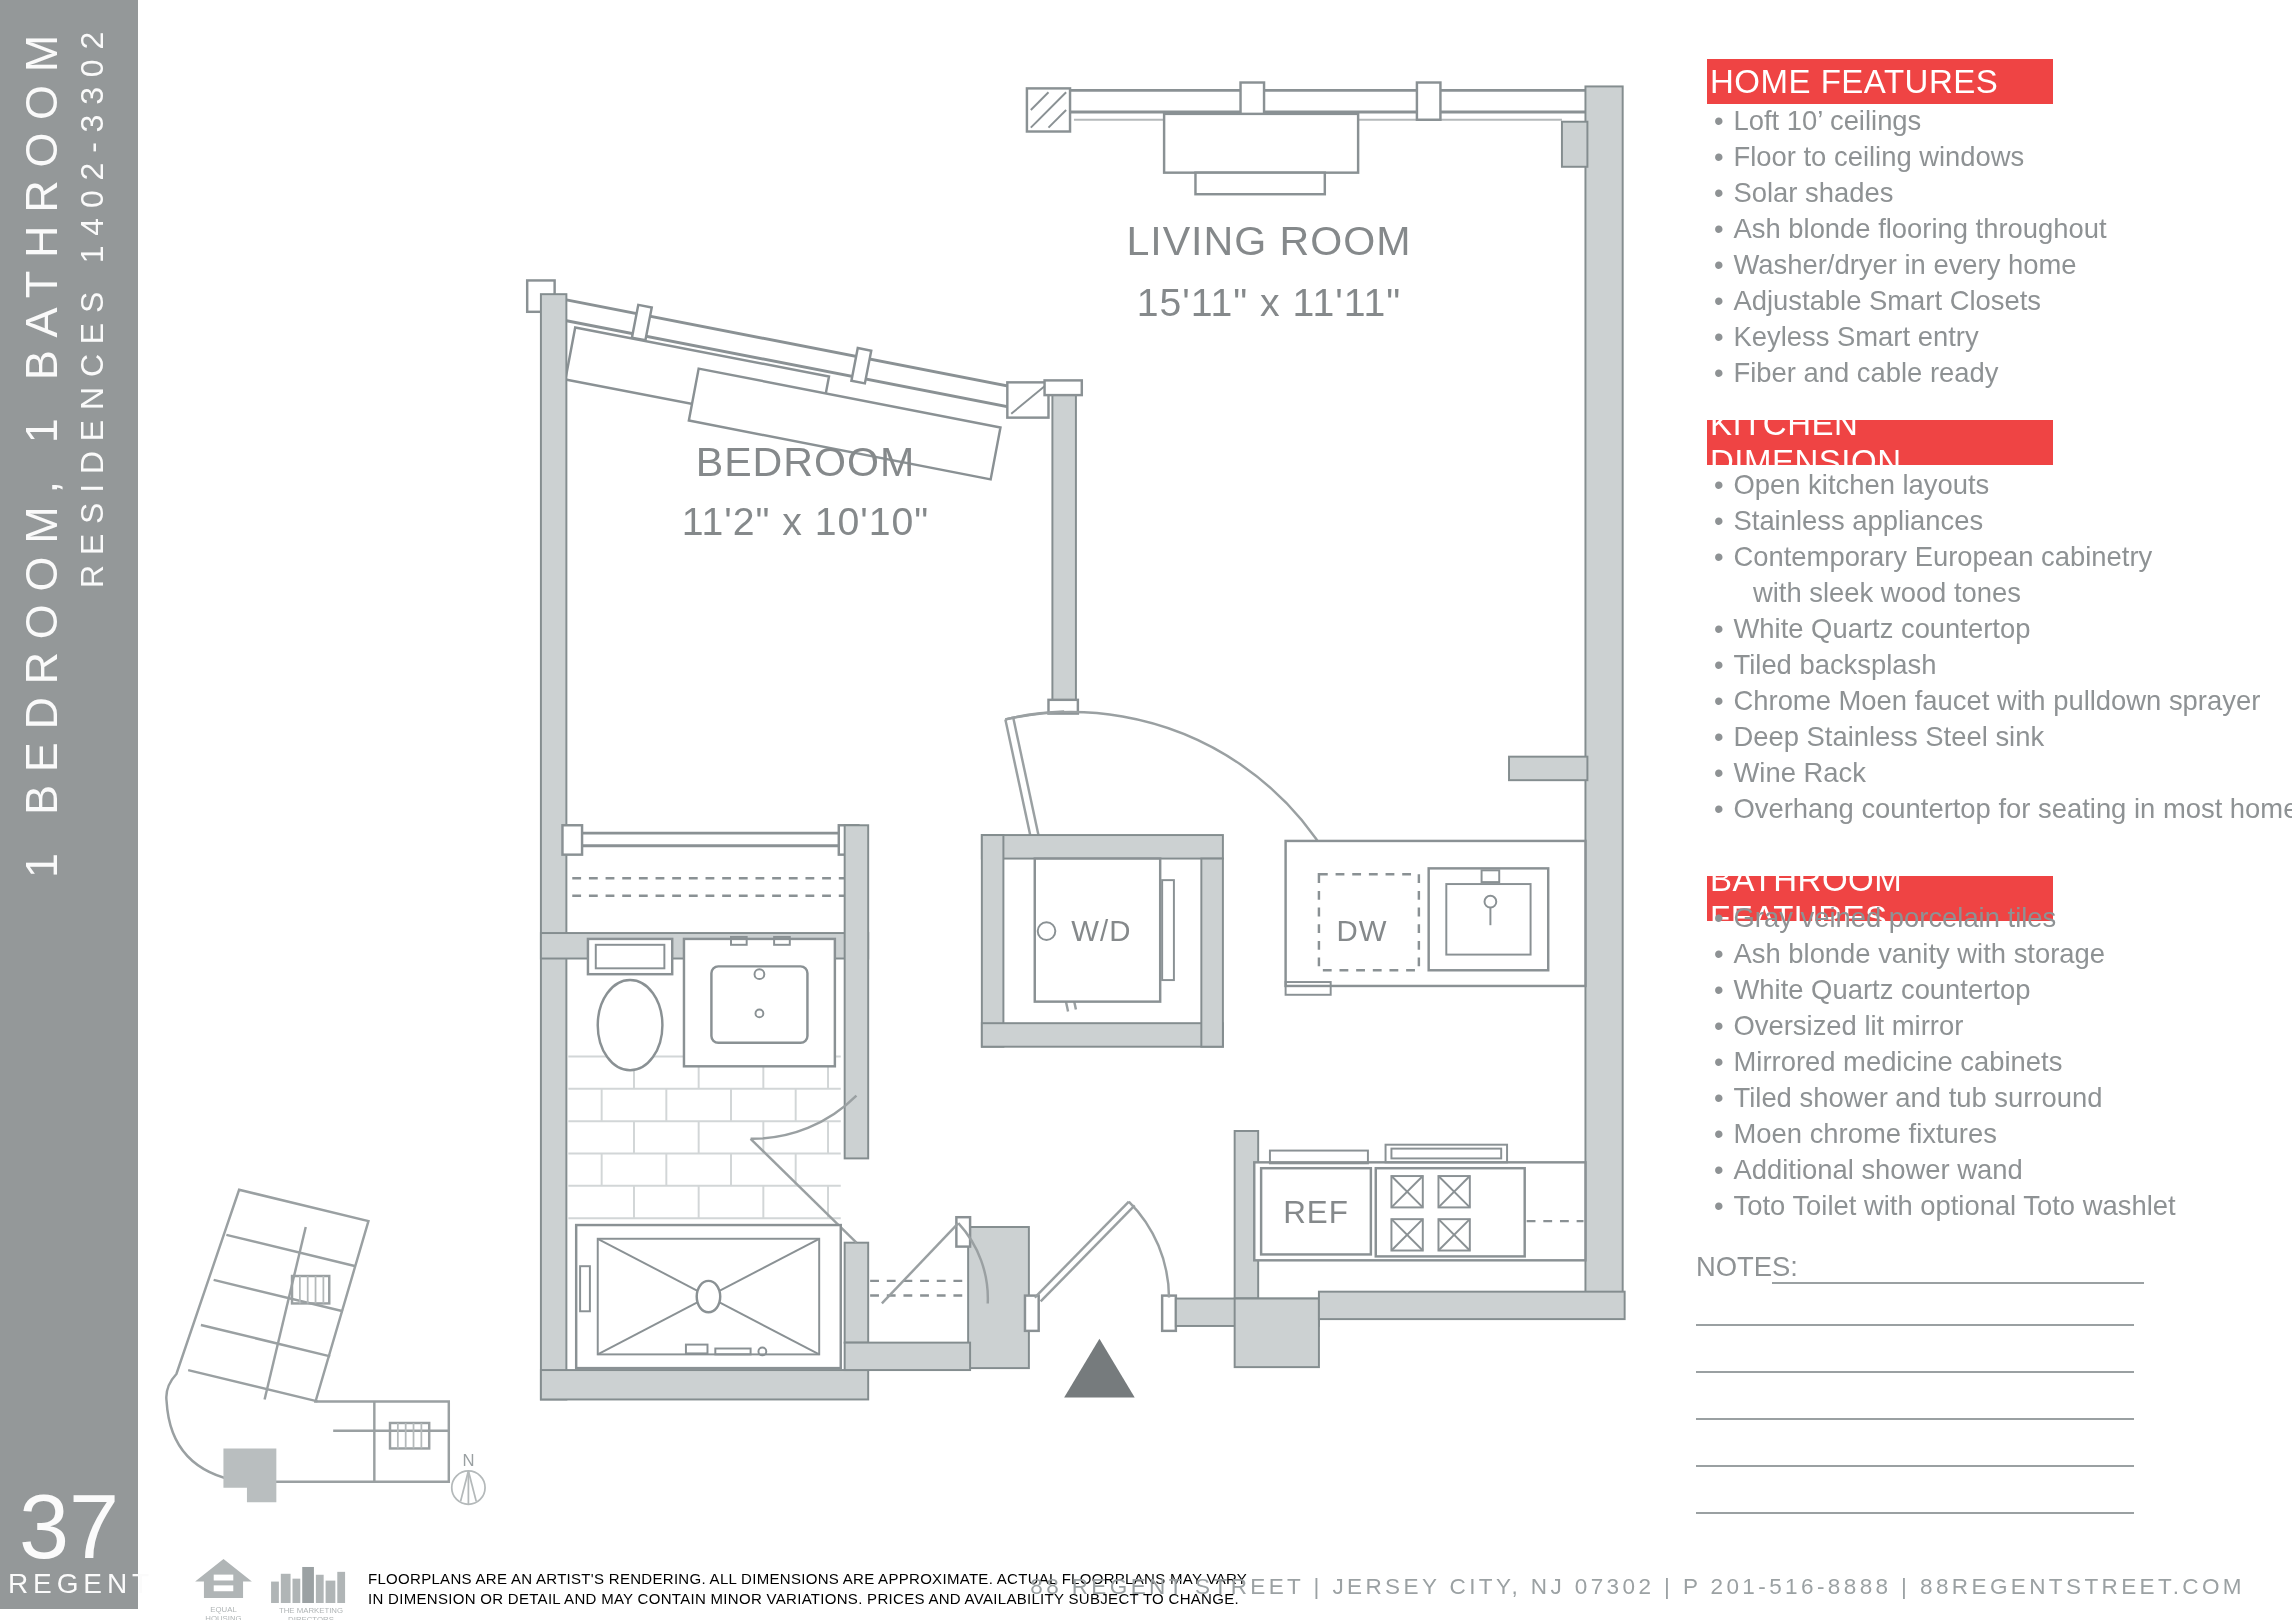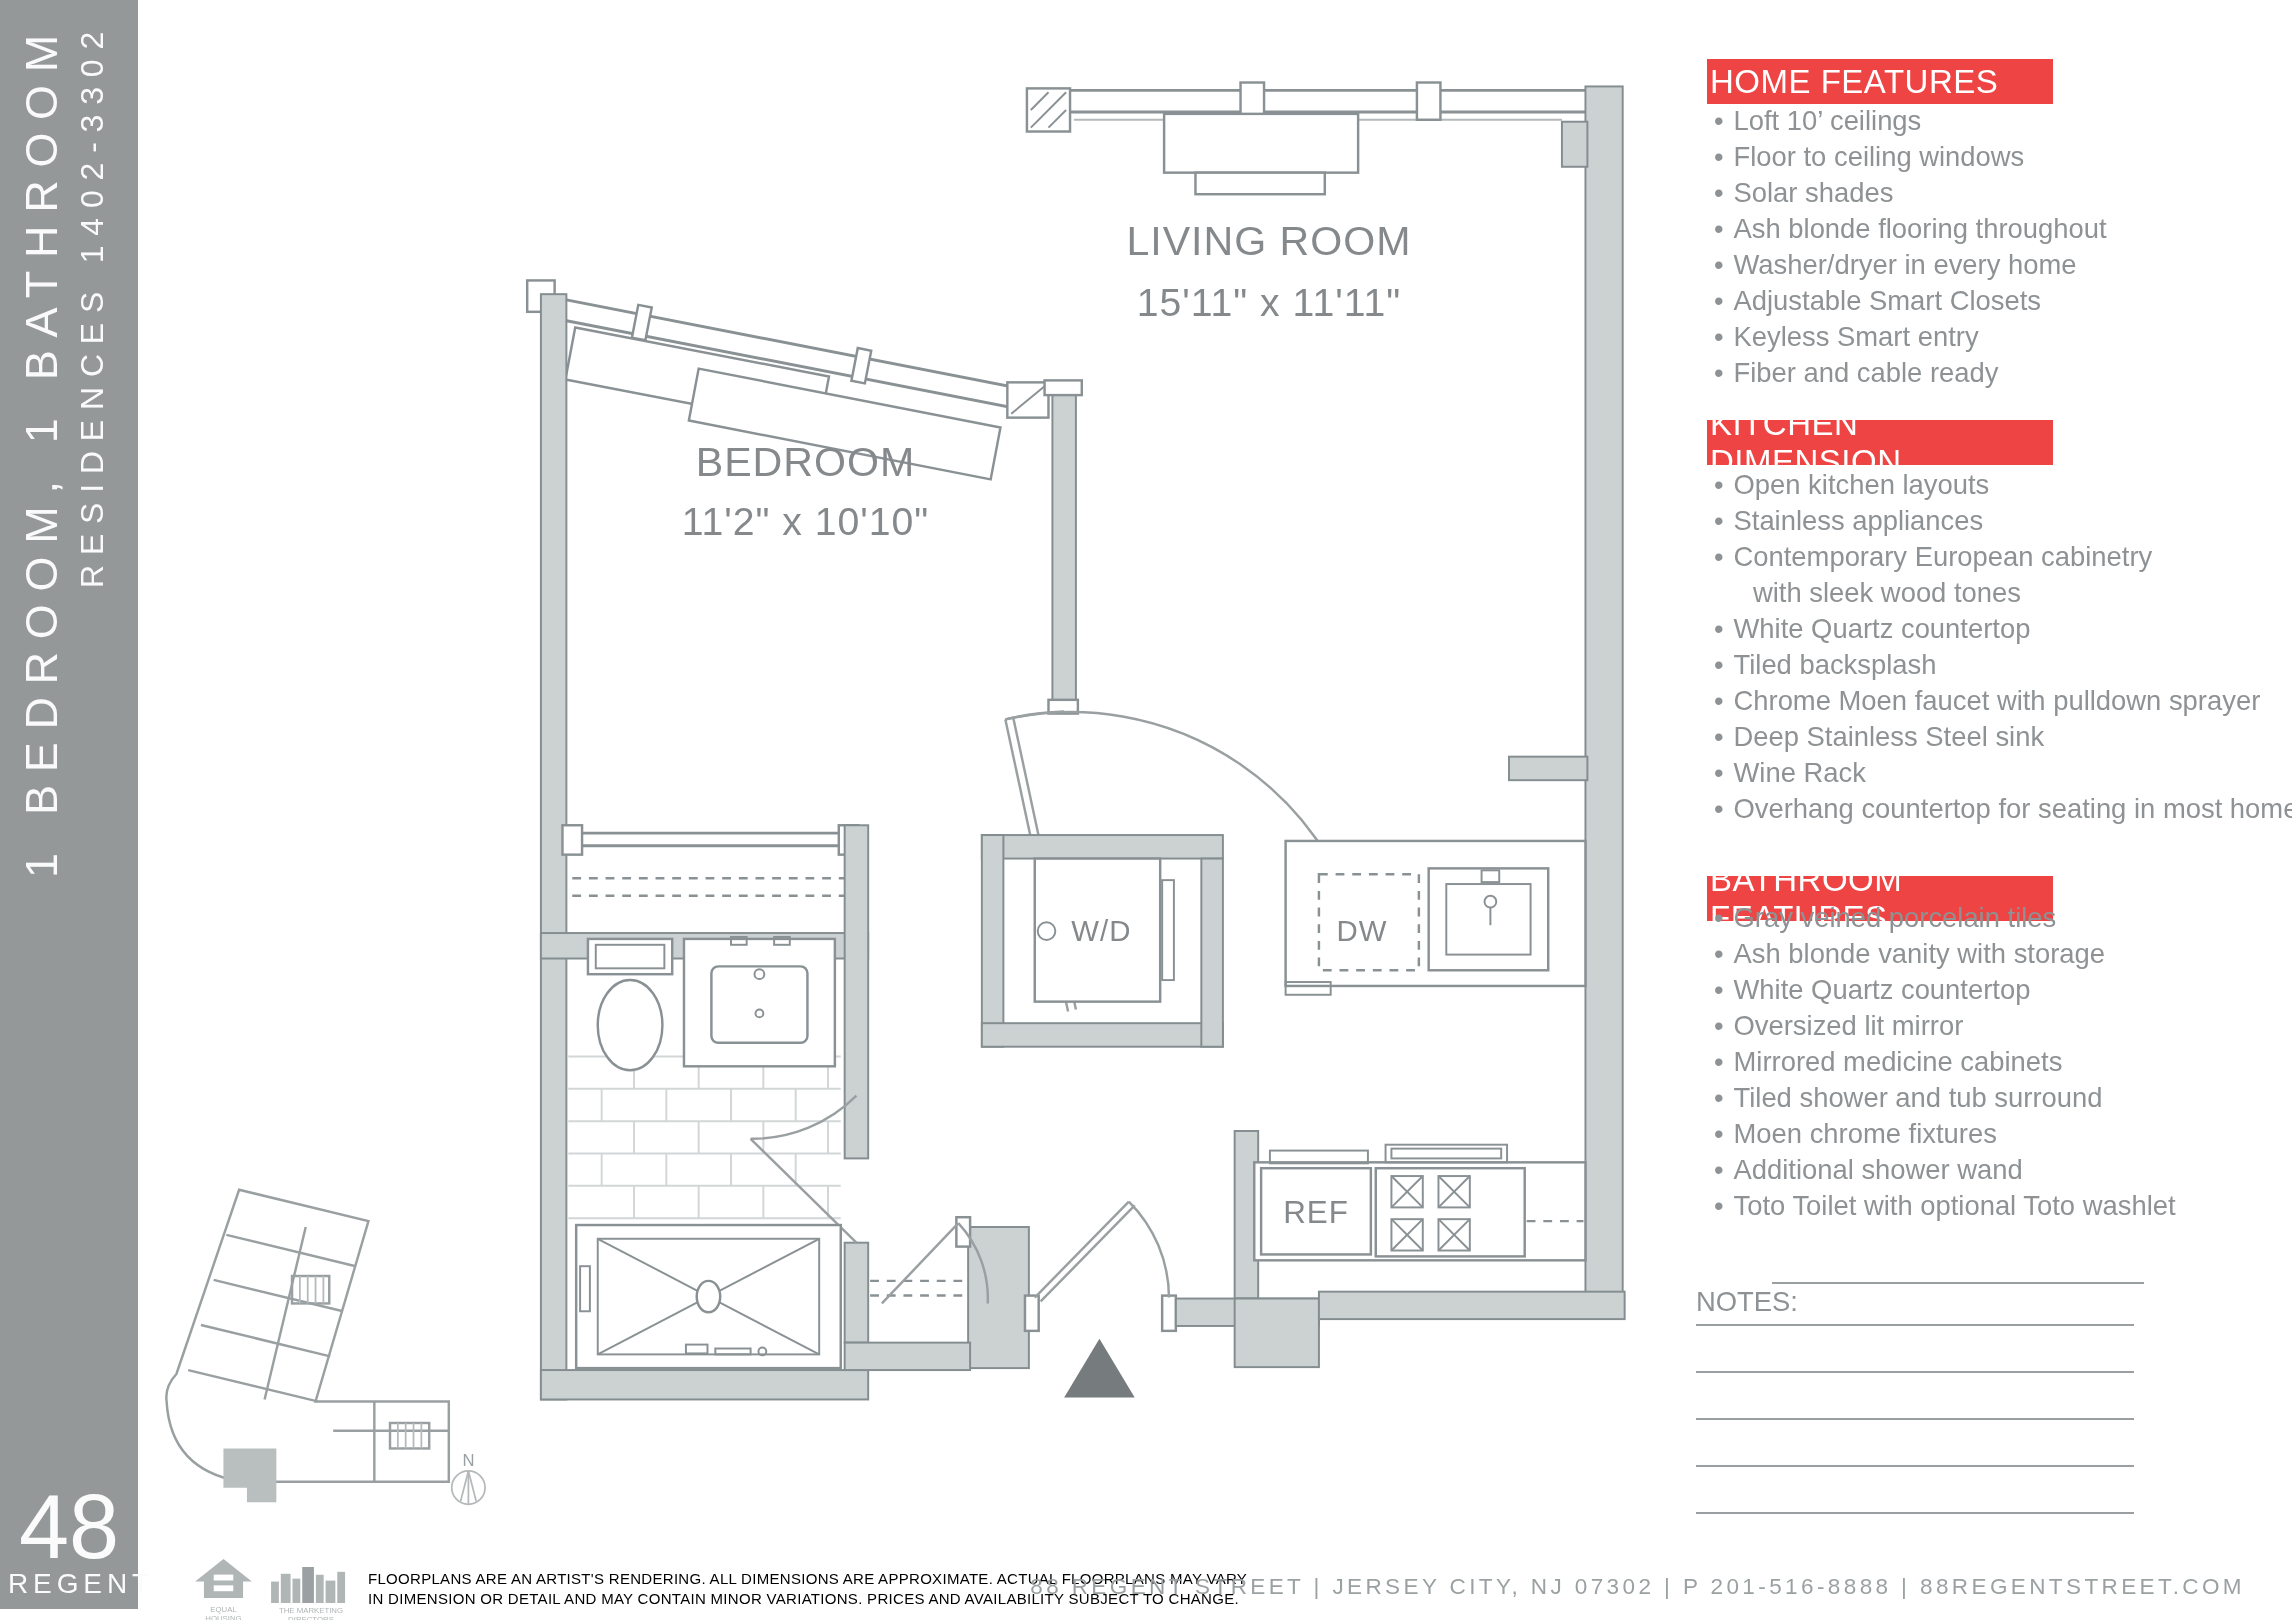"NOTES:" .notes-label { margin-top: 35px -> none }
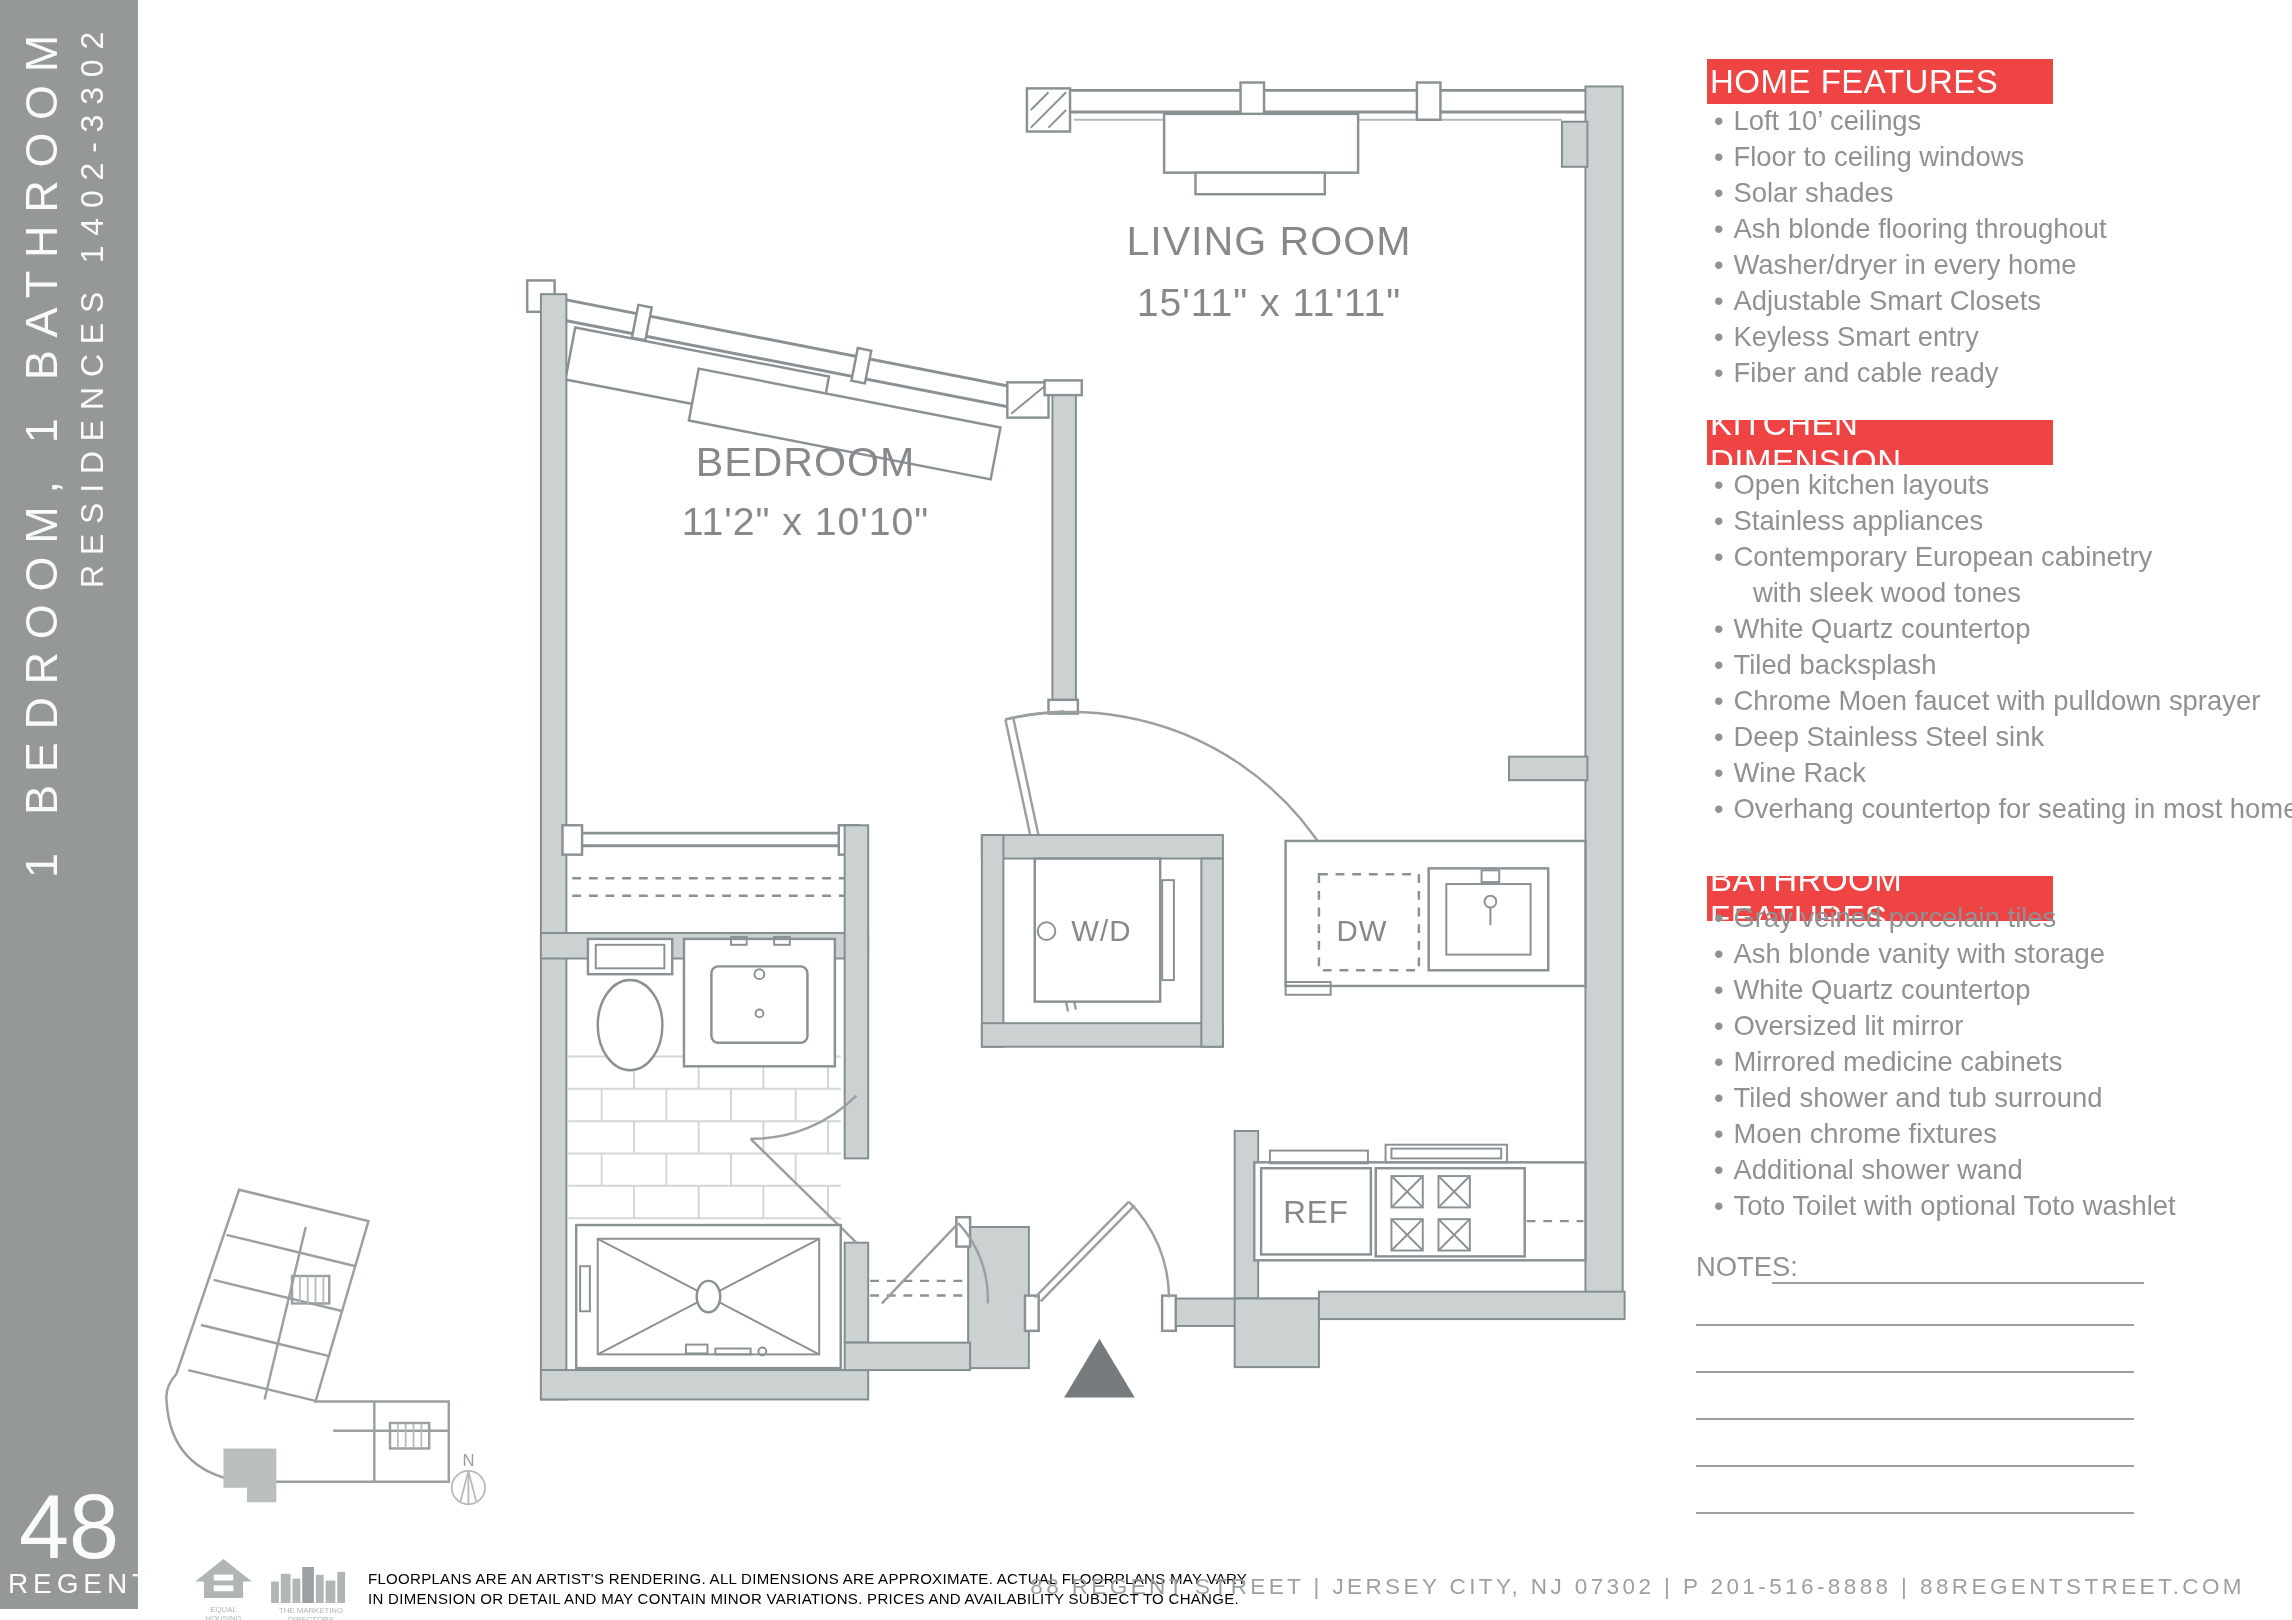"48" div.num { text: 48 -> 37 }
